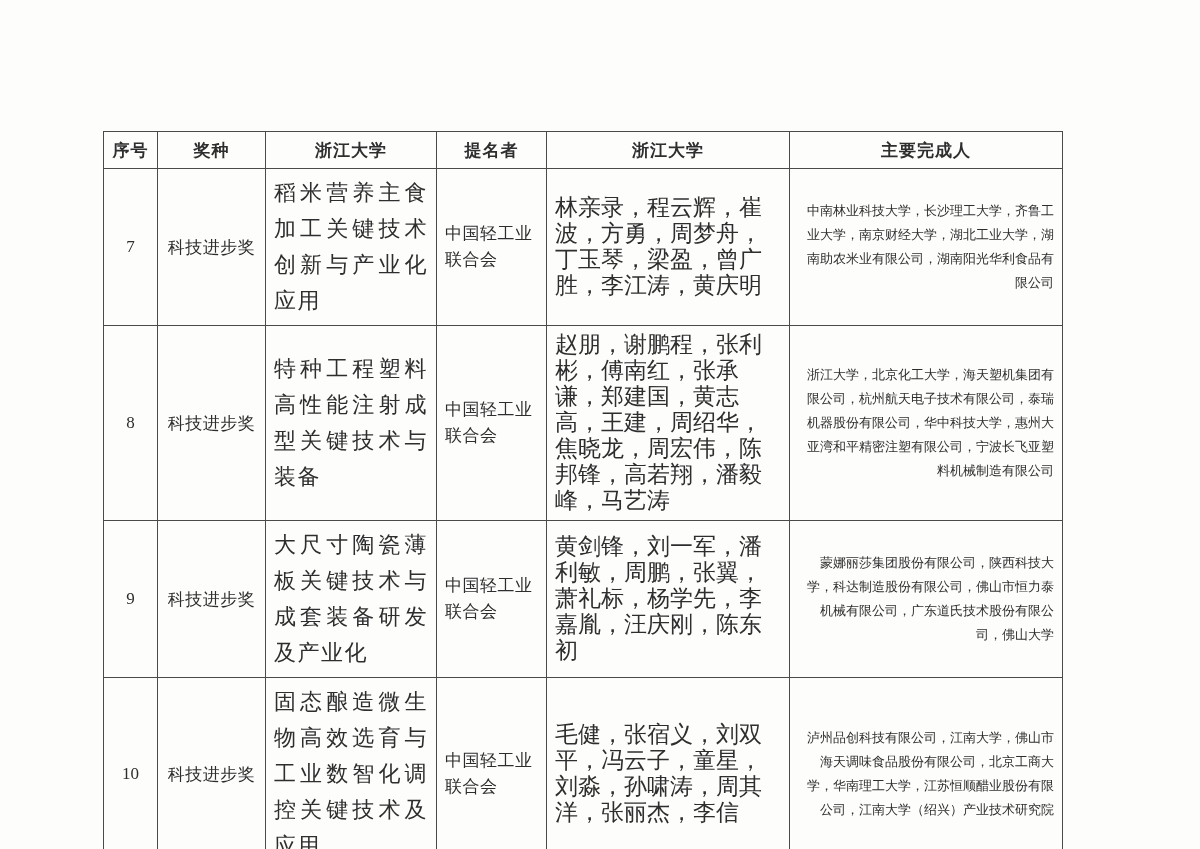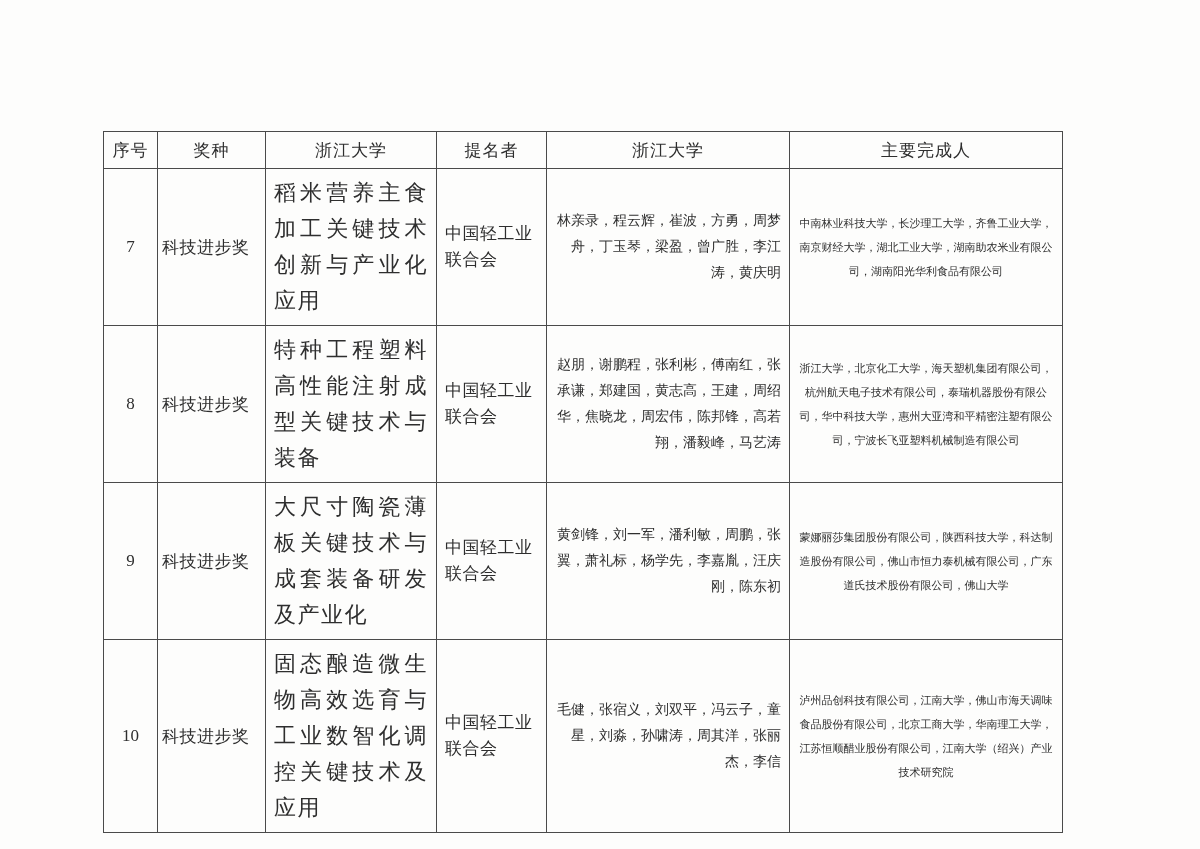"序号" .awards-table th { font-weight: 400 -> 700 }
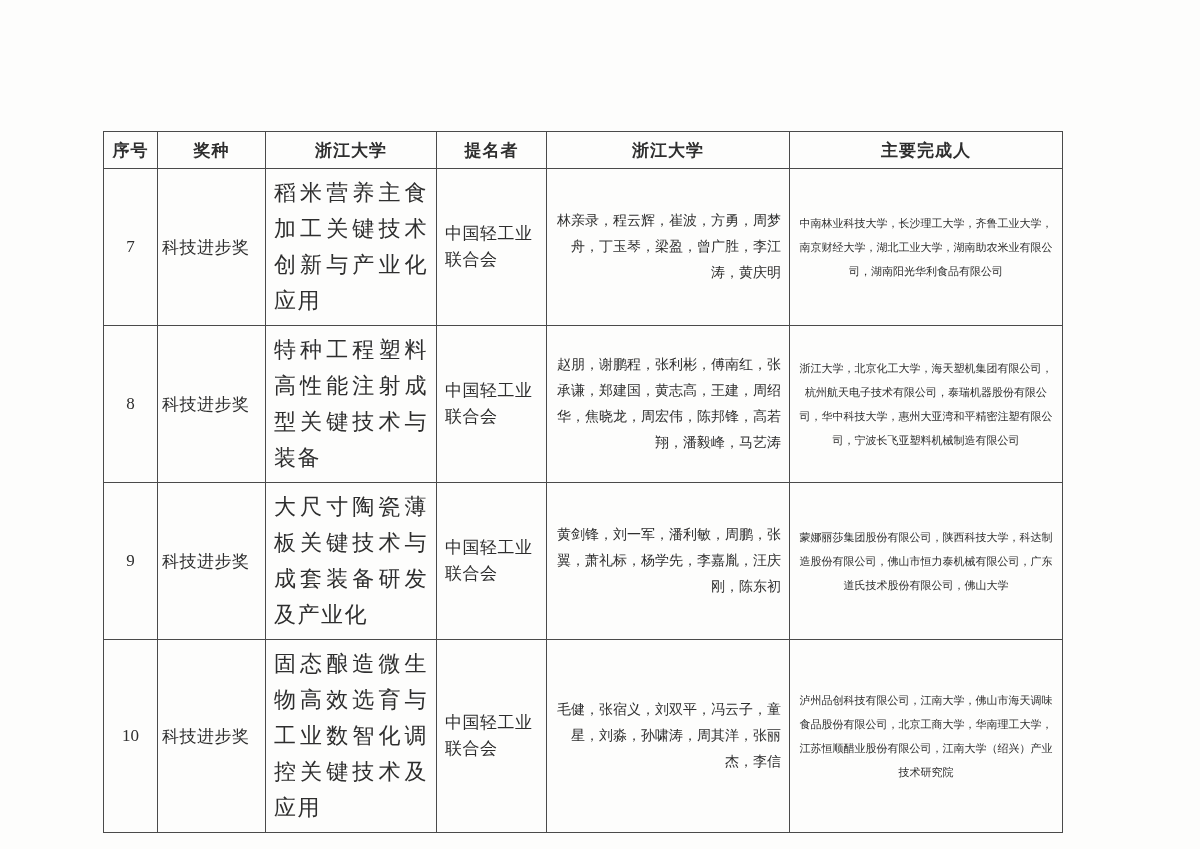"林亲录，程云辉，崔波，方勇，周梦舟，丁玉琴，梁盈，曾广胜，李江涛，黄庆明" td.c-contributors { font-size: 14px -> 23px; text-align: right -> left }
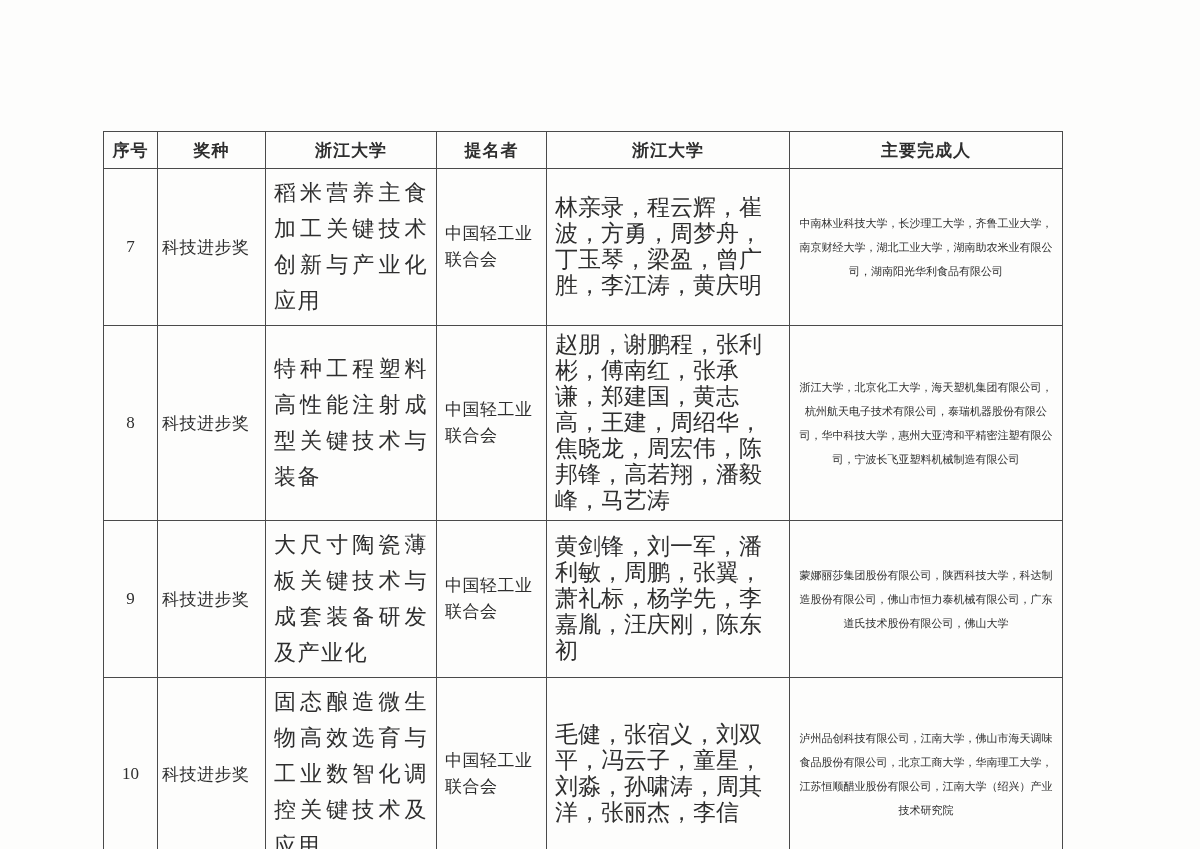"中南林业科技大学，长沙理工大学，齐鲁工业大学，南京财经大学，湖北工业大学，湖南助" td.c-organizations { font-size: 11px -> 13px; text-align: center -> right }
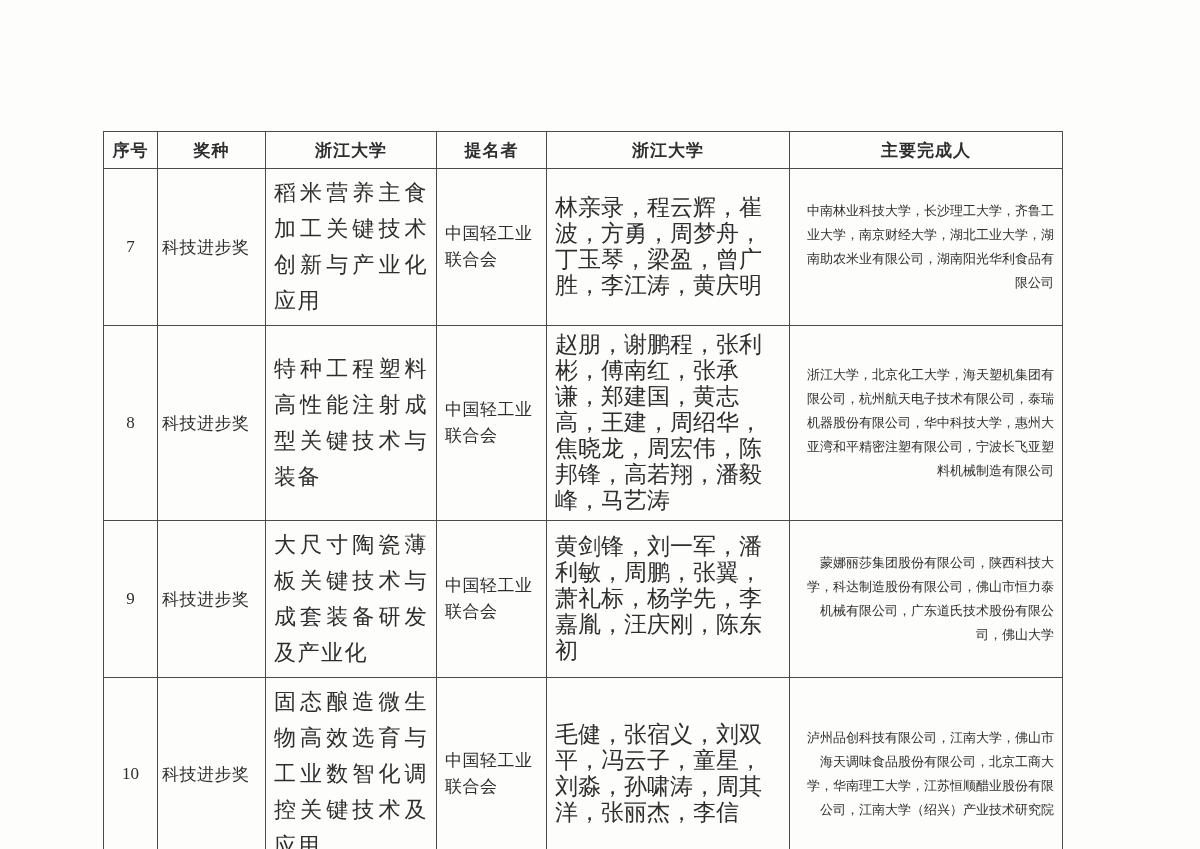"科技进步奖" td.c-award { text-align: left -> center }
